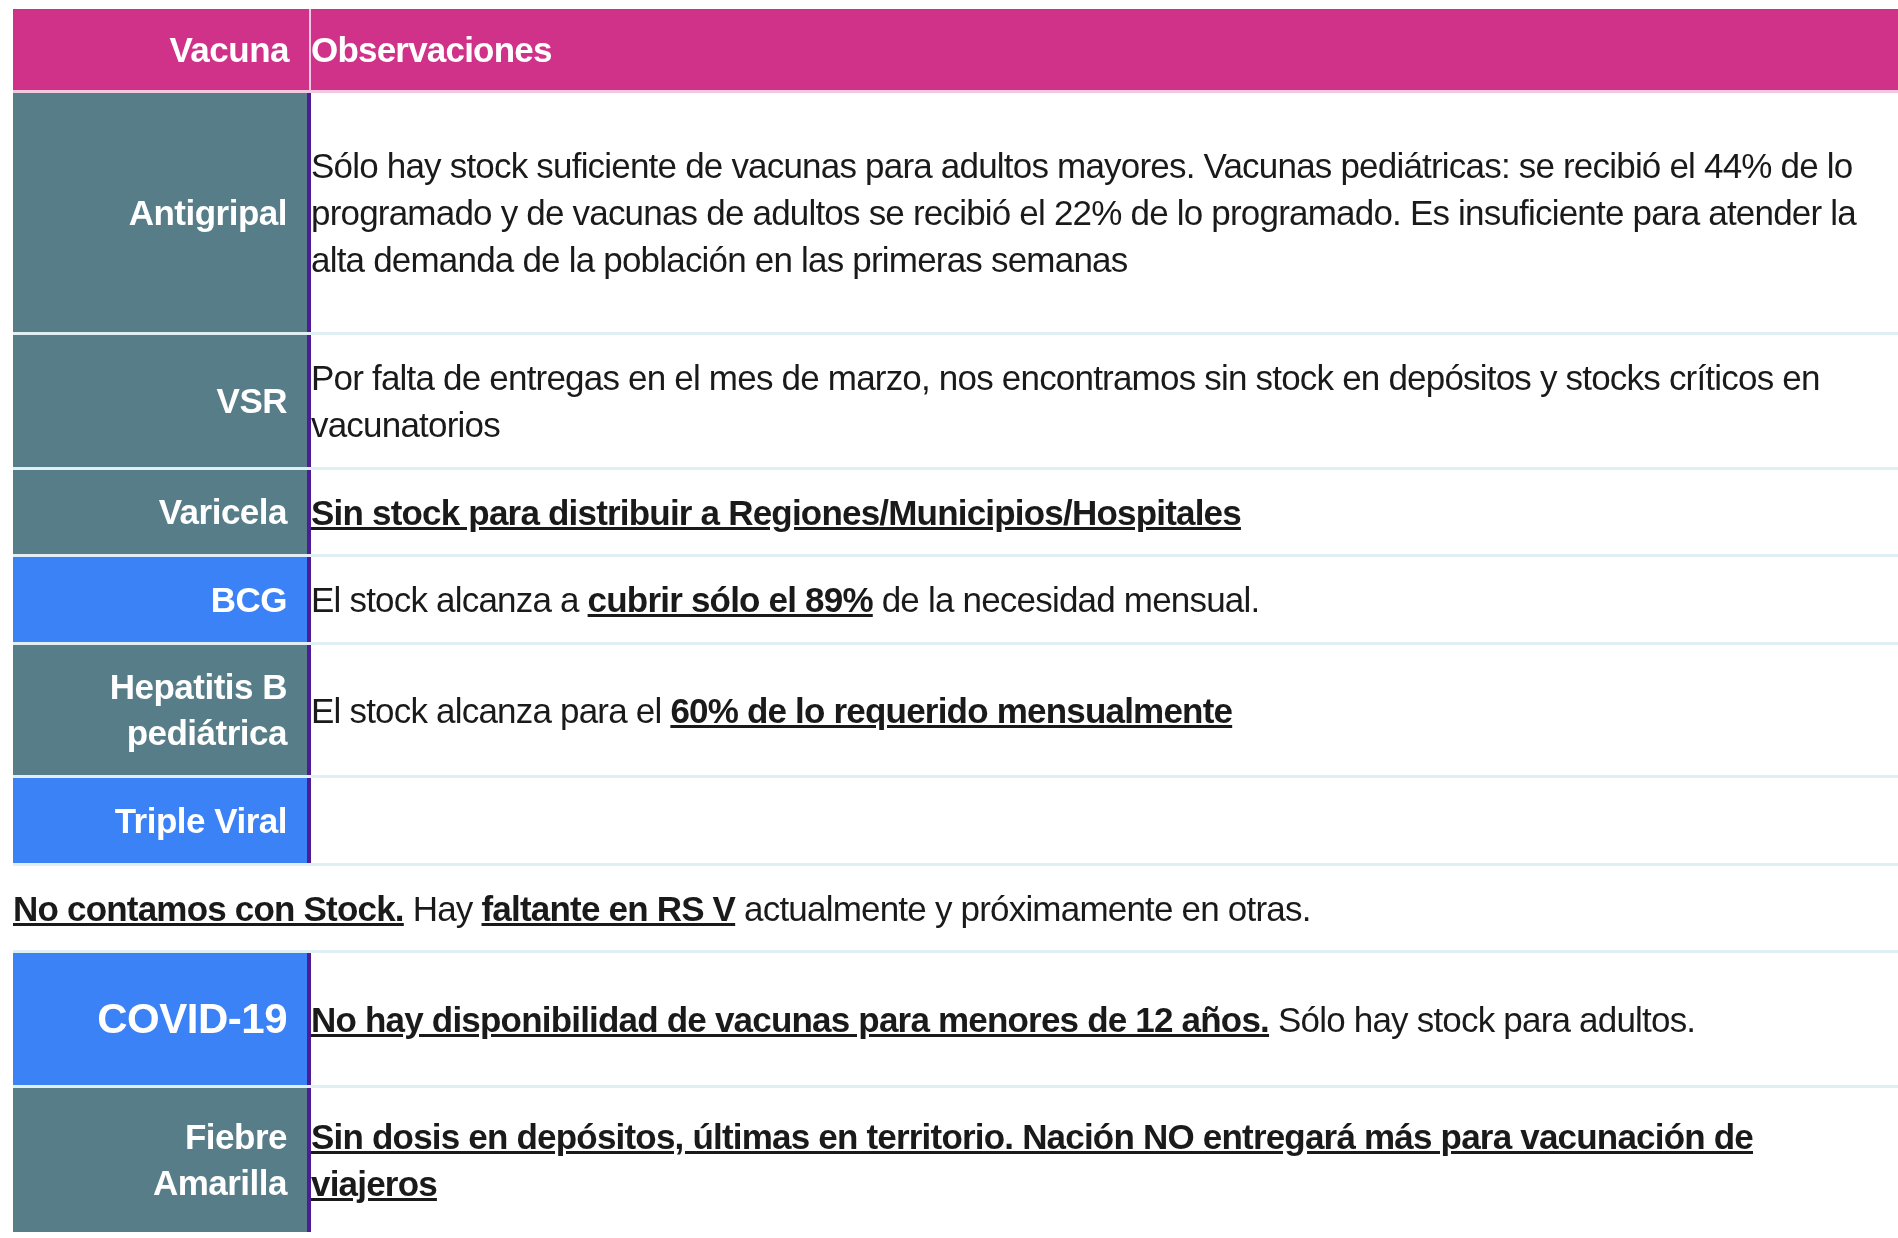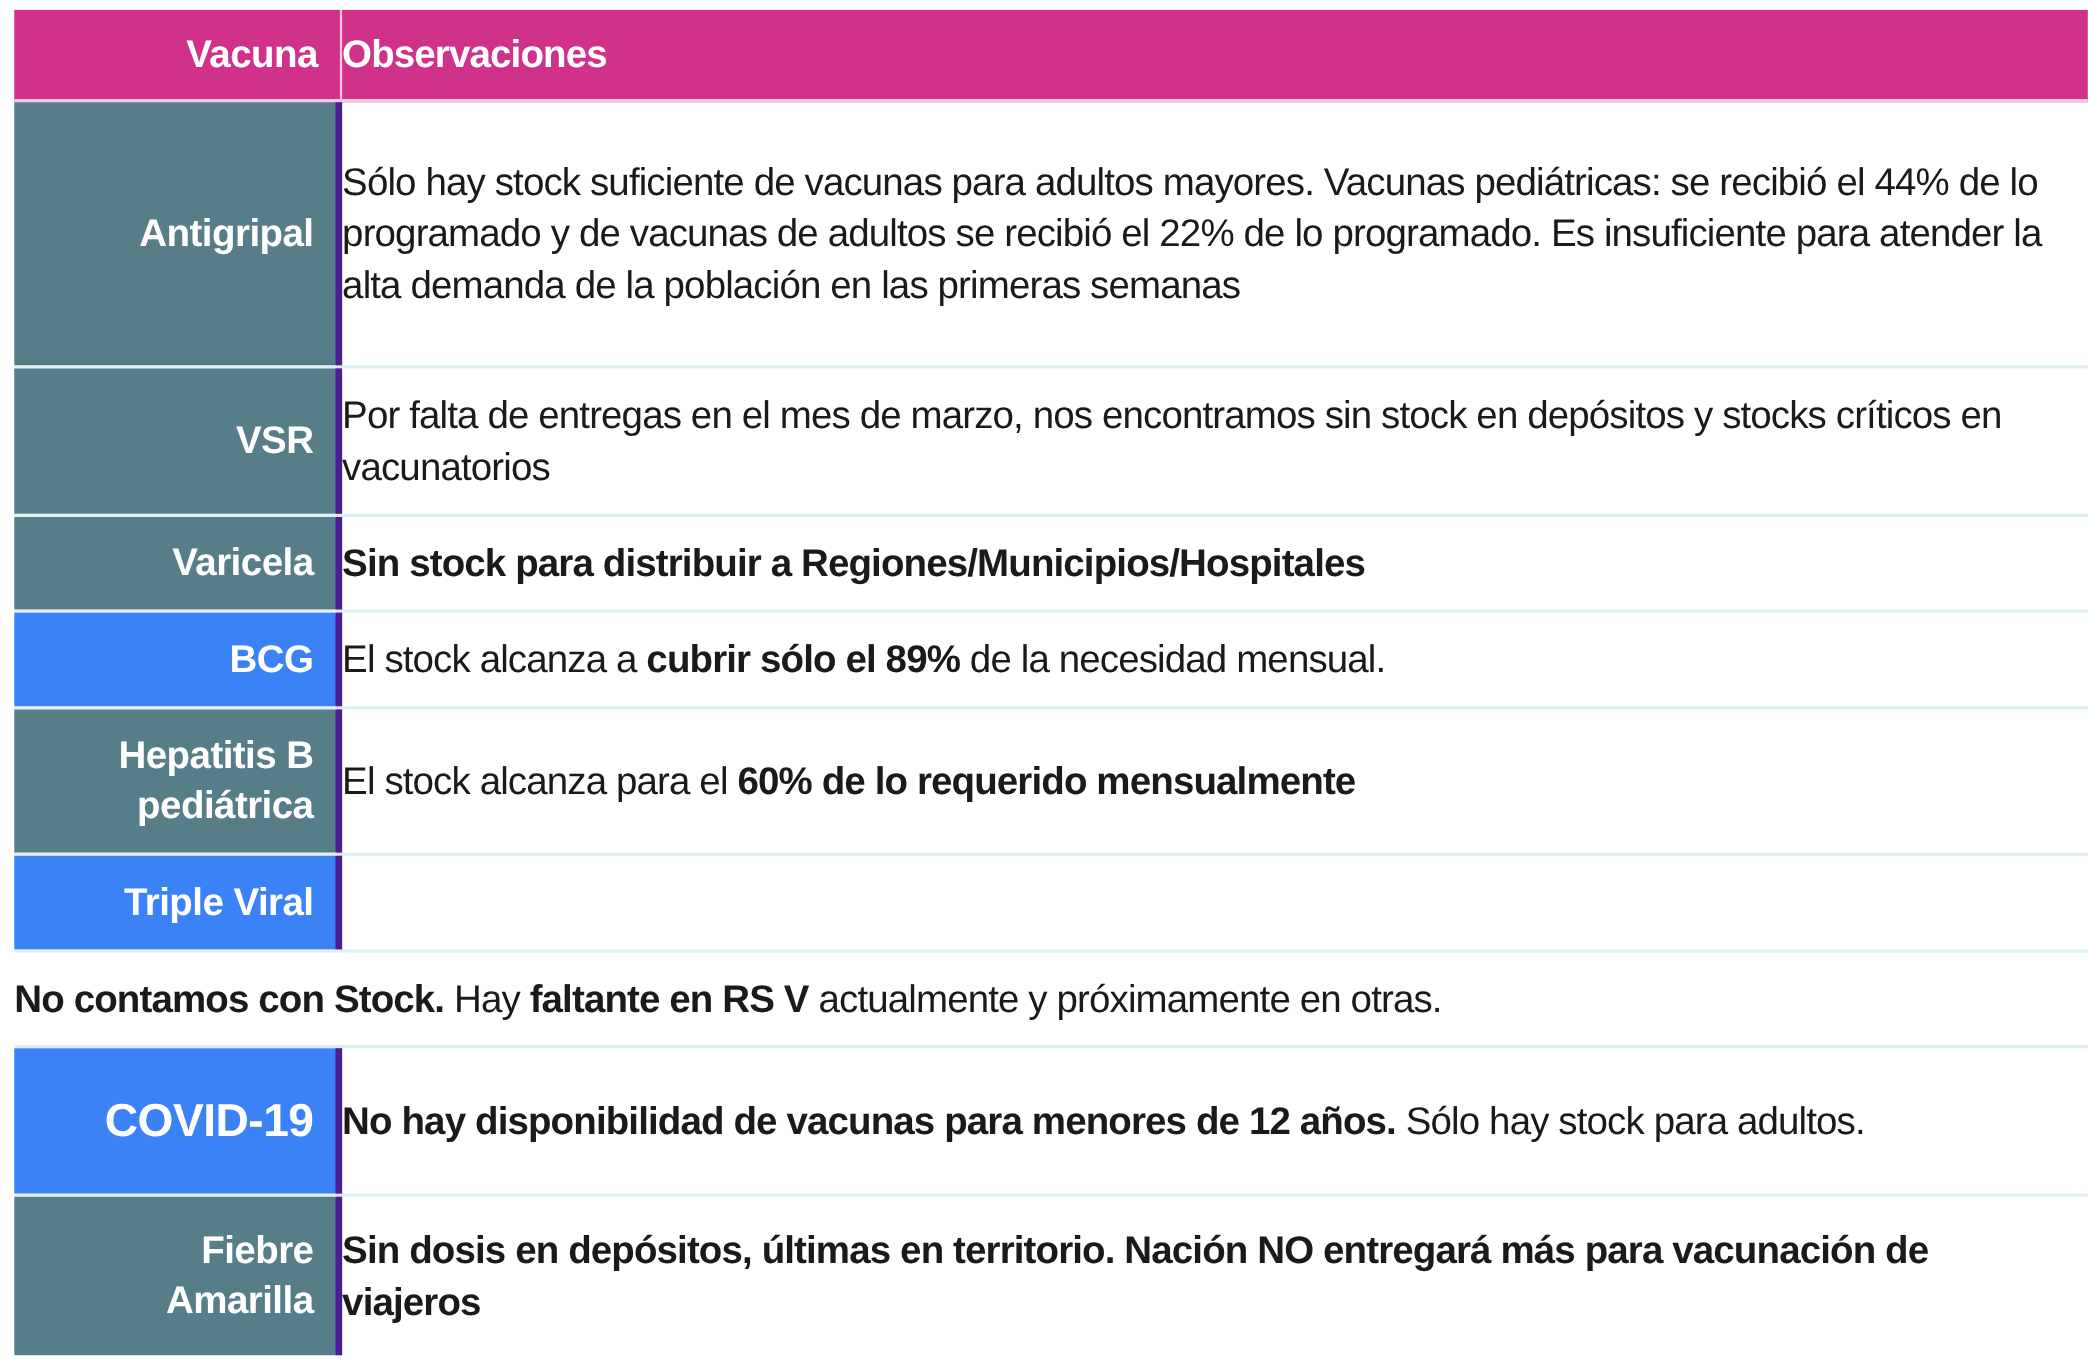"Antigripal" .cell-left { border-right: 6px solid #4c1d95 -> 4px solid #4c1d95 }
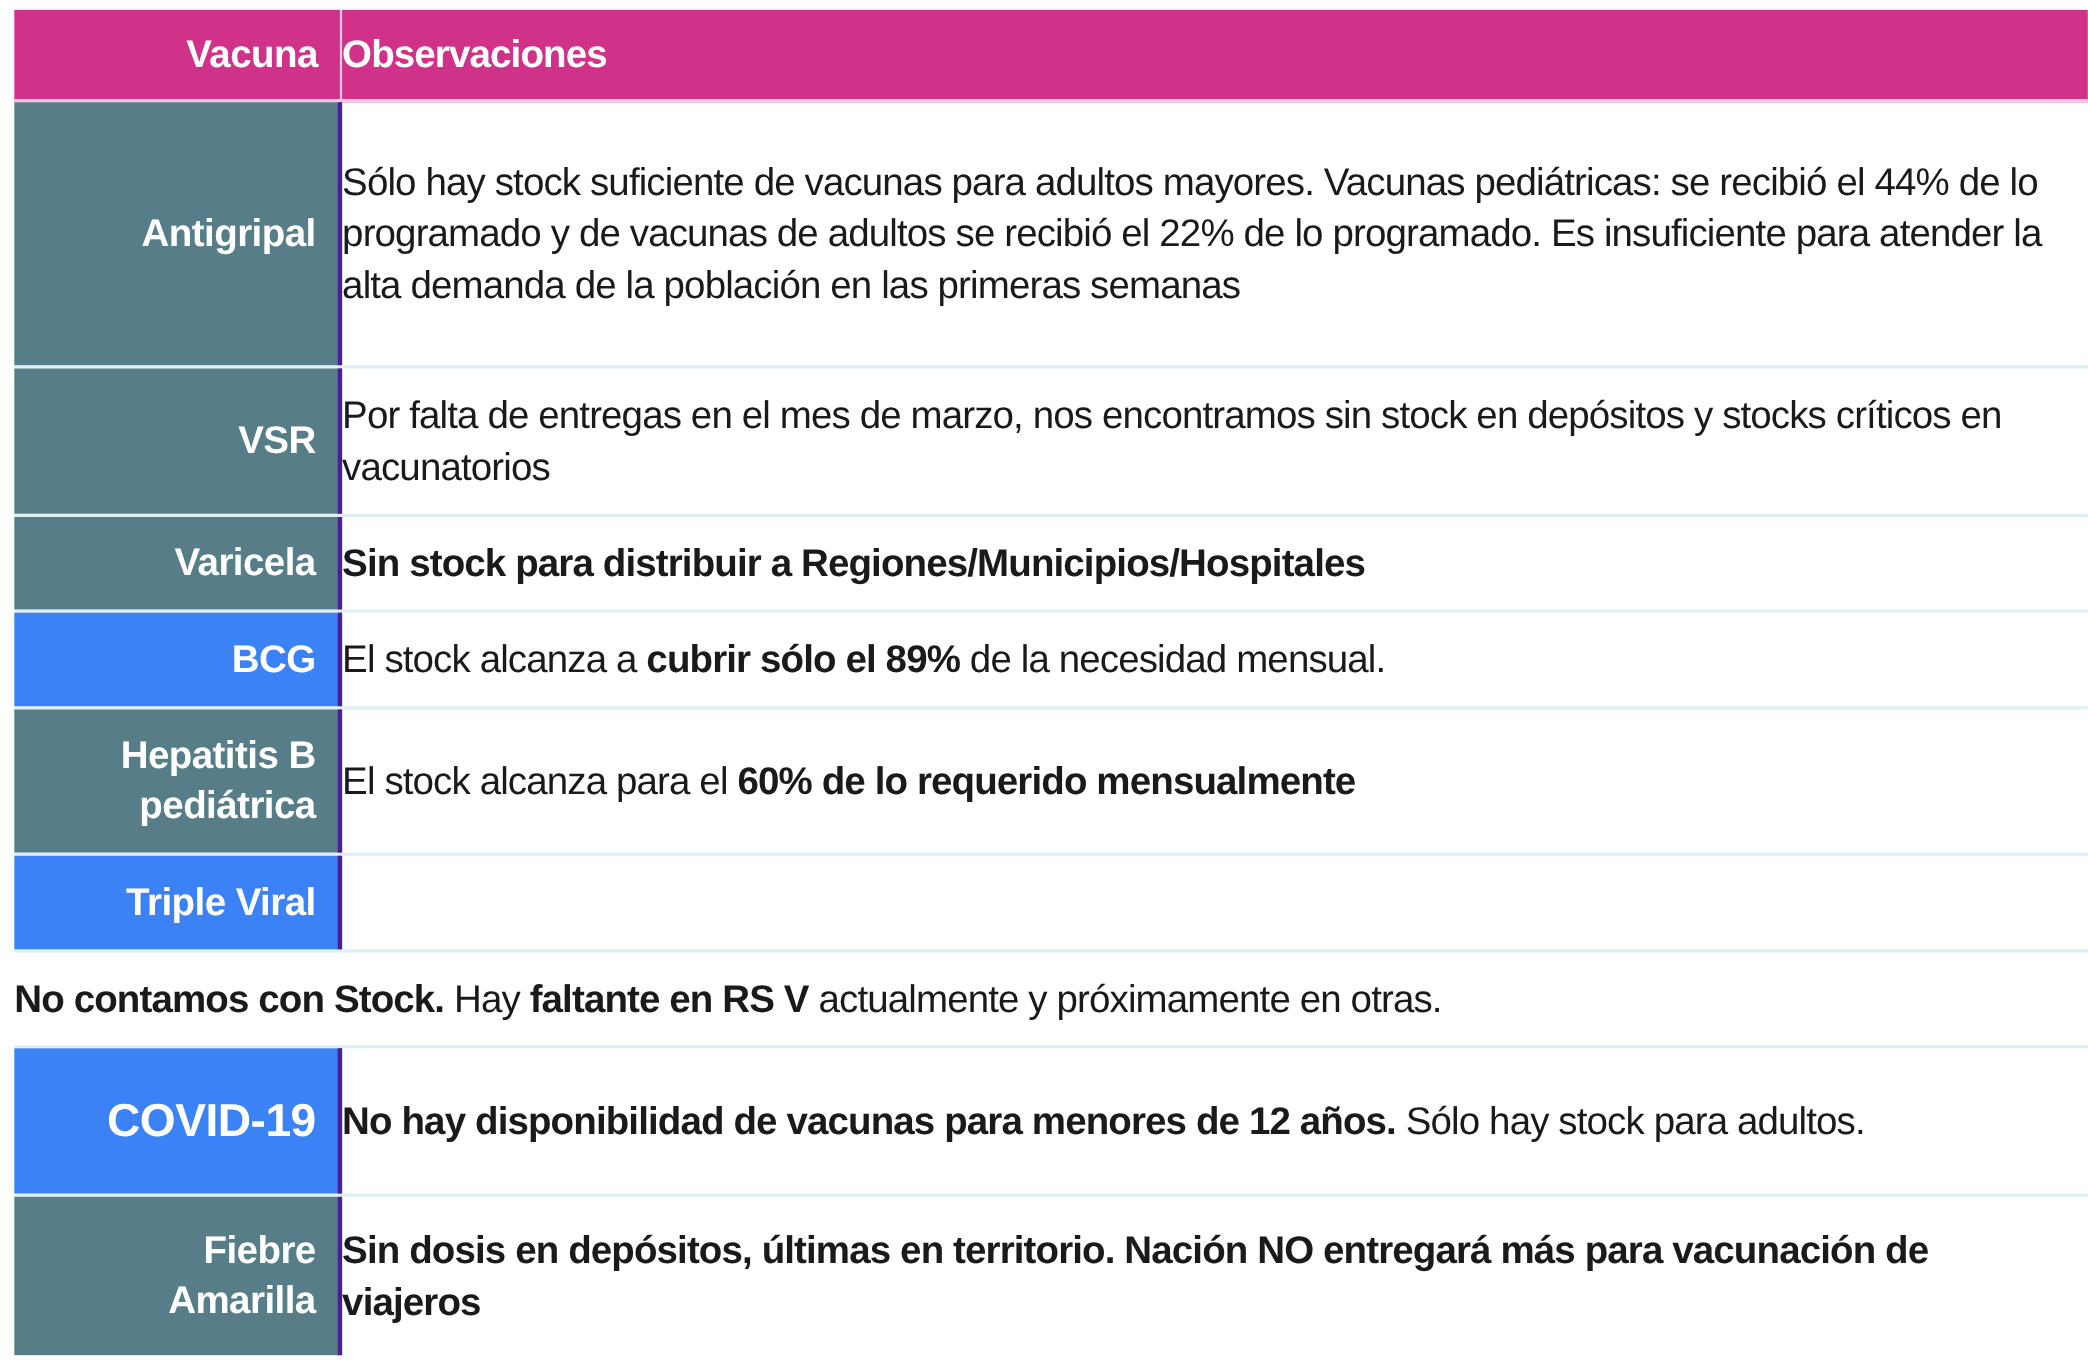"Sin stock para distribuir a" .b { text-decoration: none -> underline }
